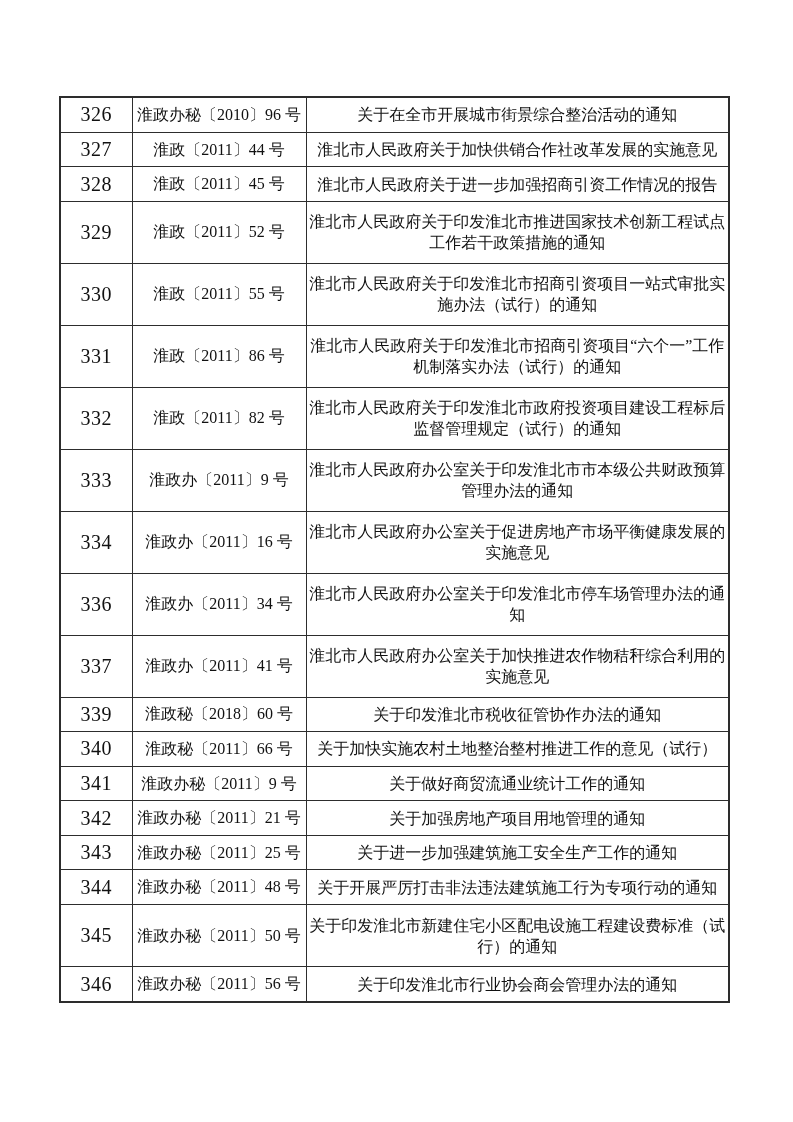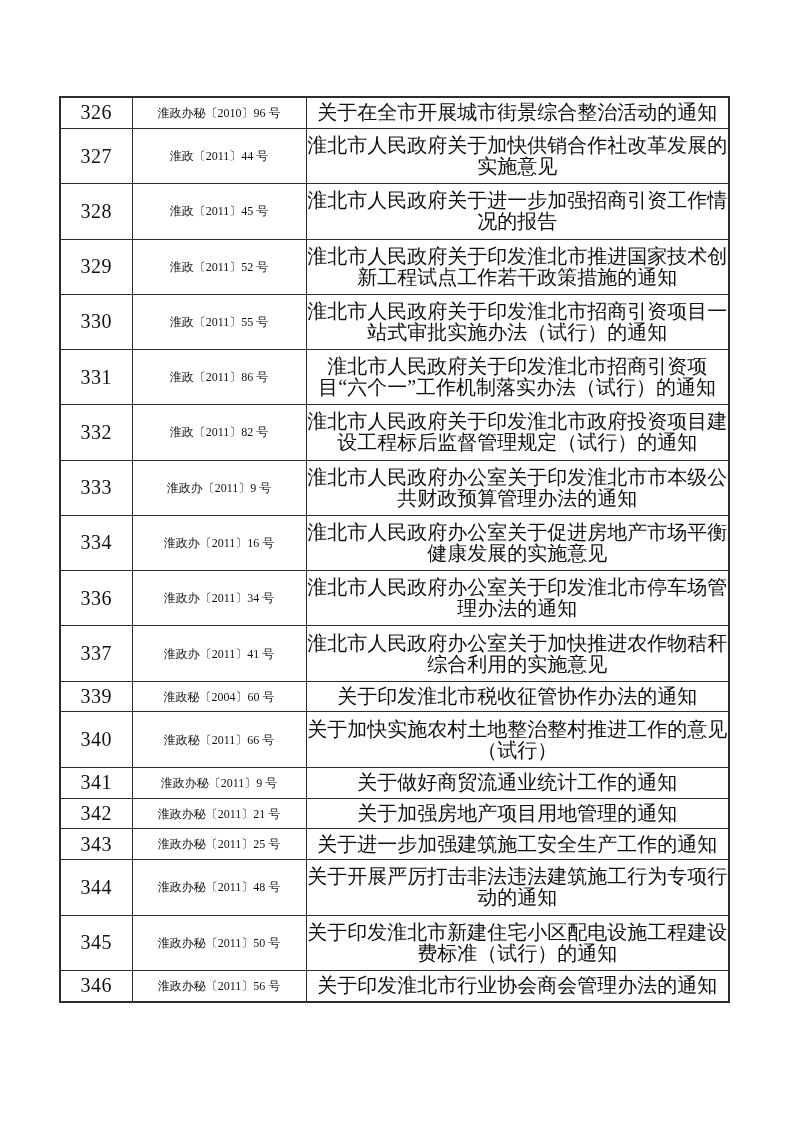"淮政办秘〔2010〕96 号" td.col-doc { font-size: 12px -> 16px }
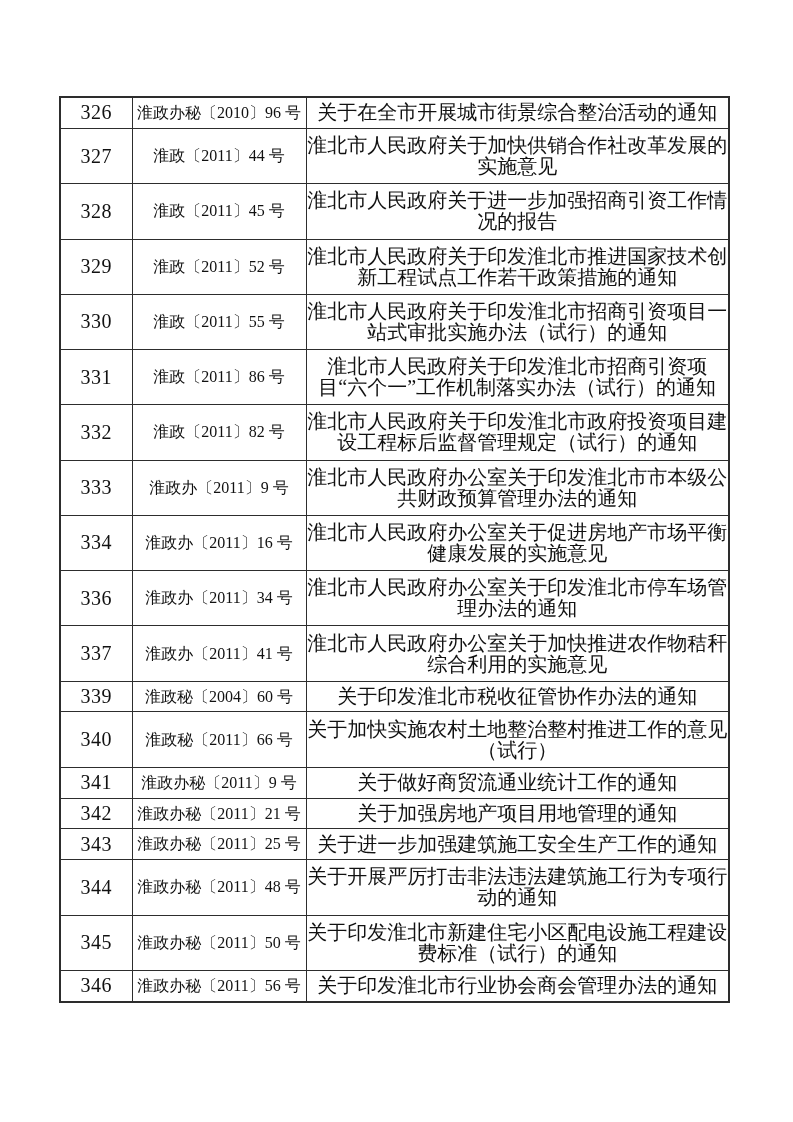"关于在全市开展城市街景综合整治活动的通知" td.col-title { font-size: 20px -> 16px }
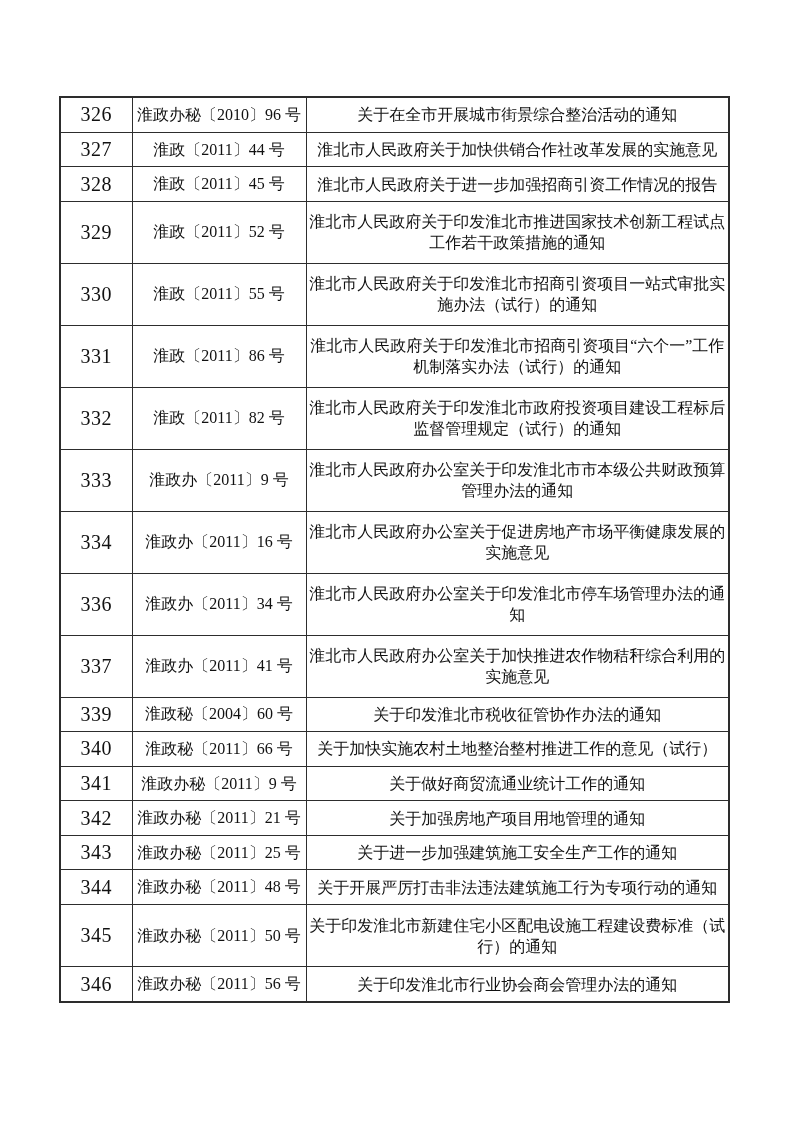"淮政秘〔2004〕60 号" td.col-doc { text: 2004 -> 2018 }
